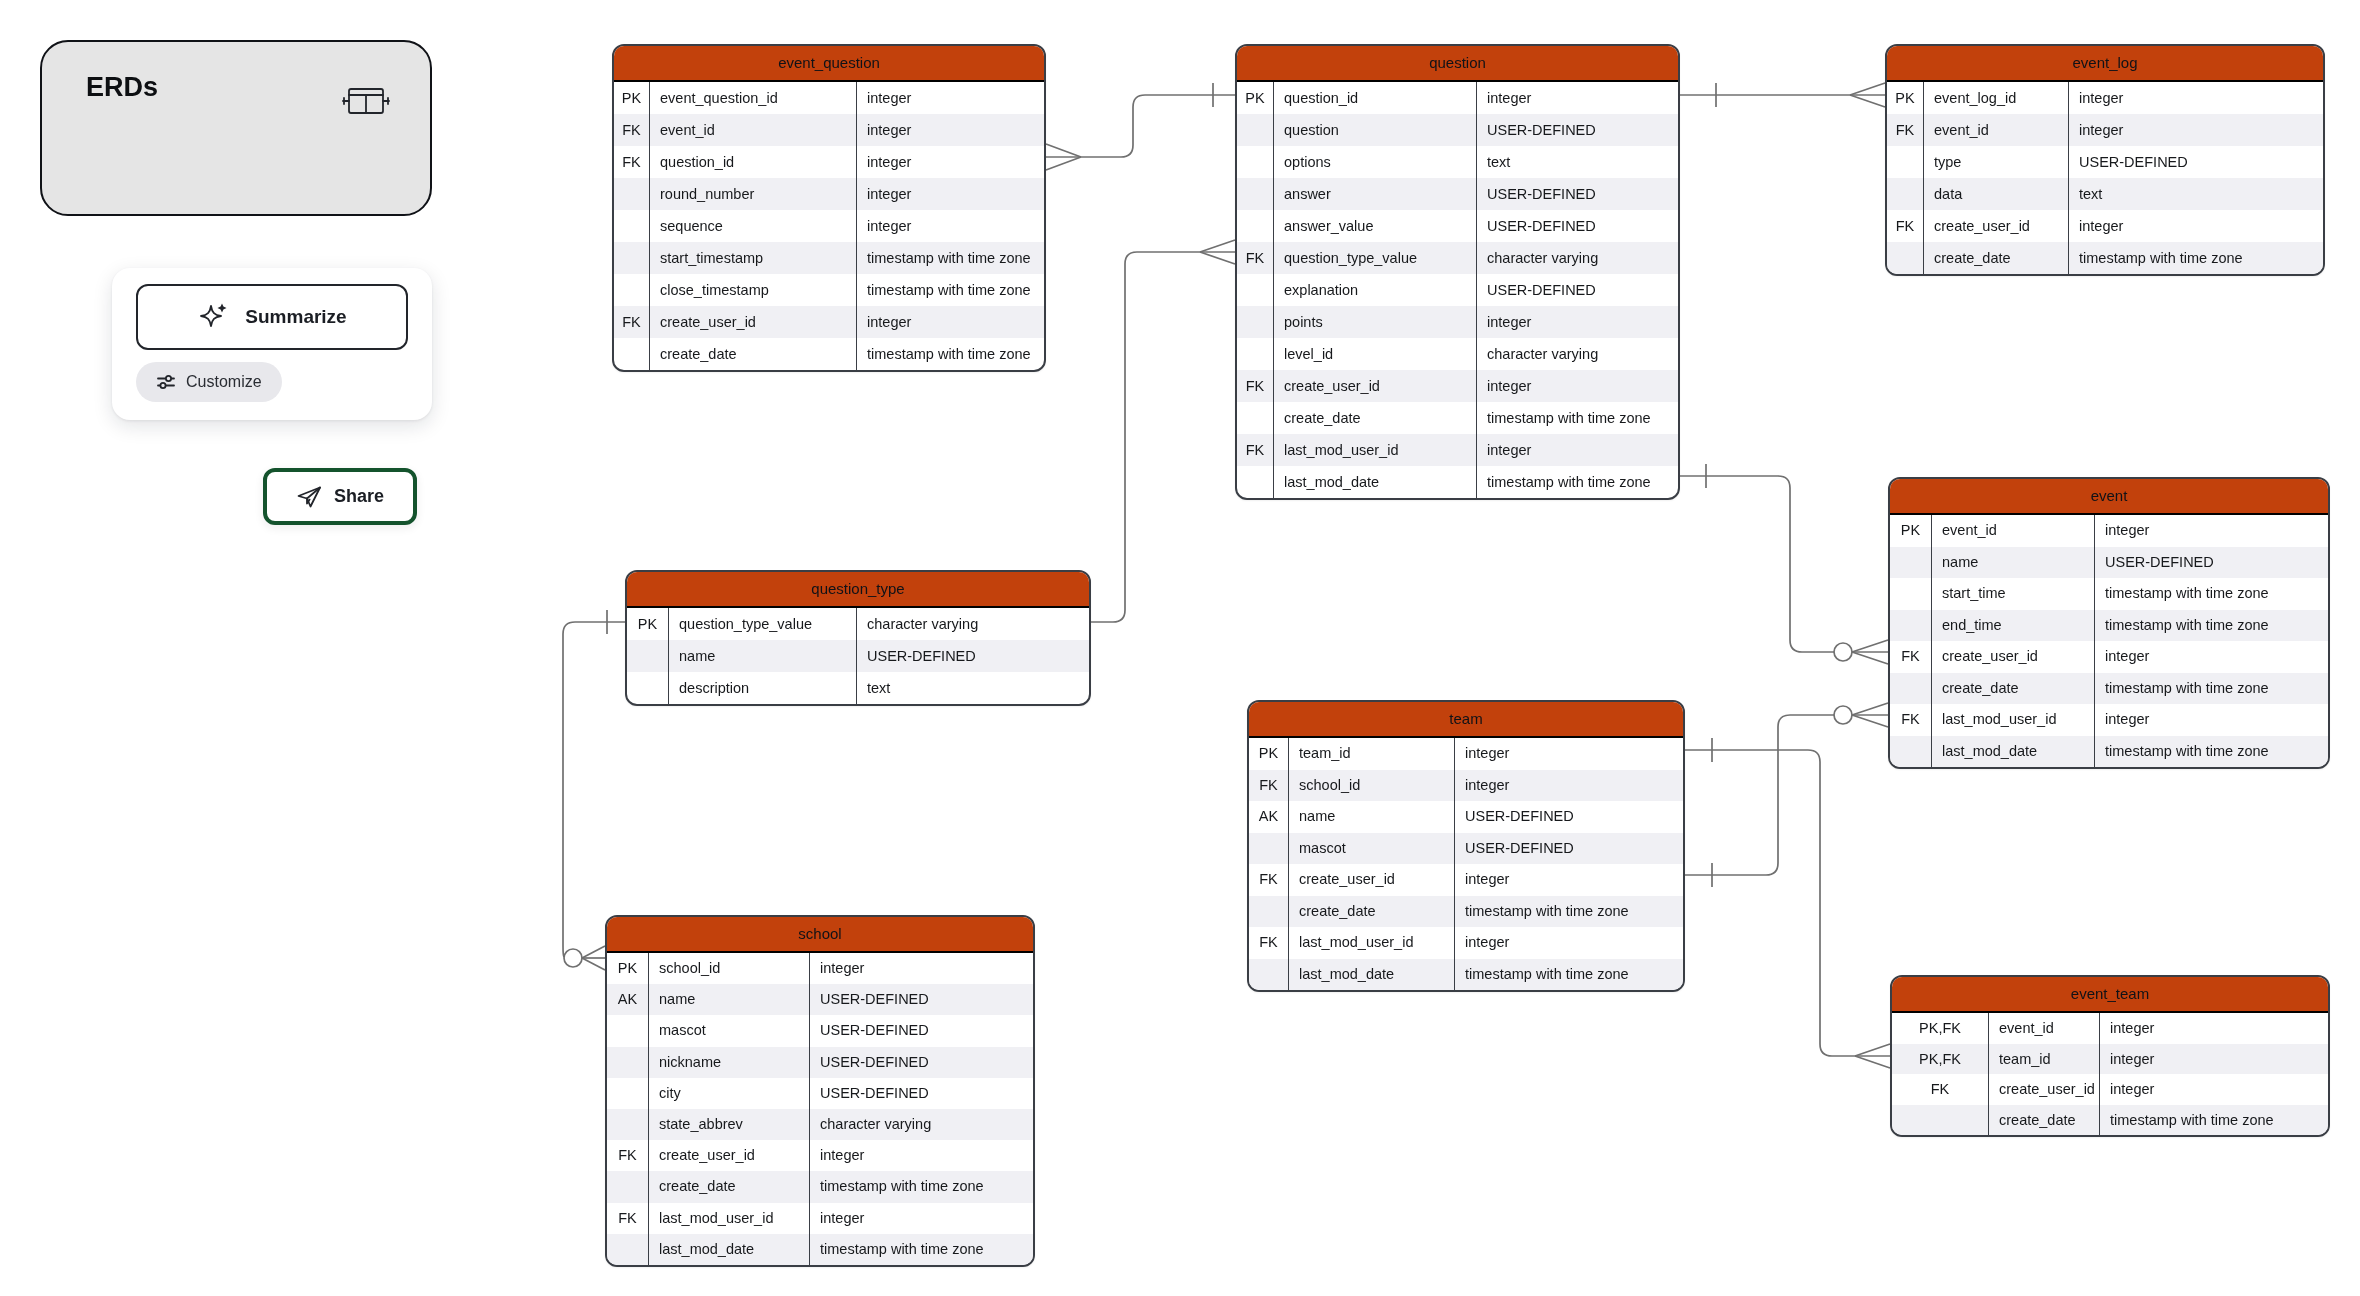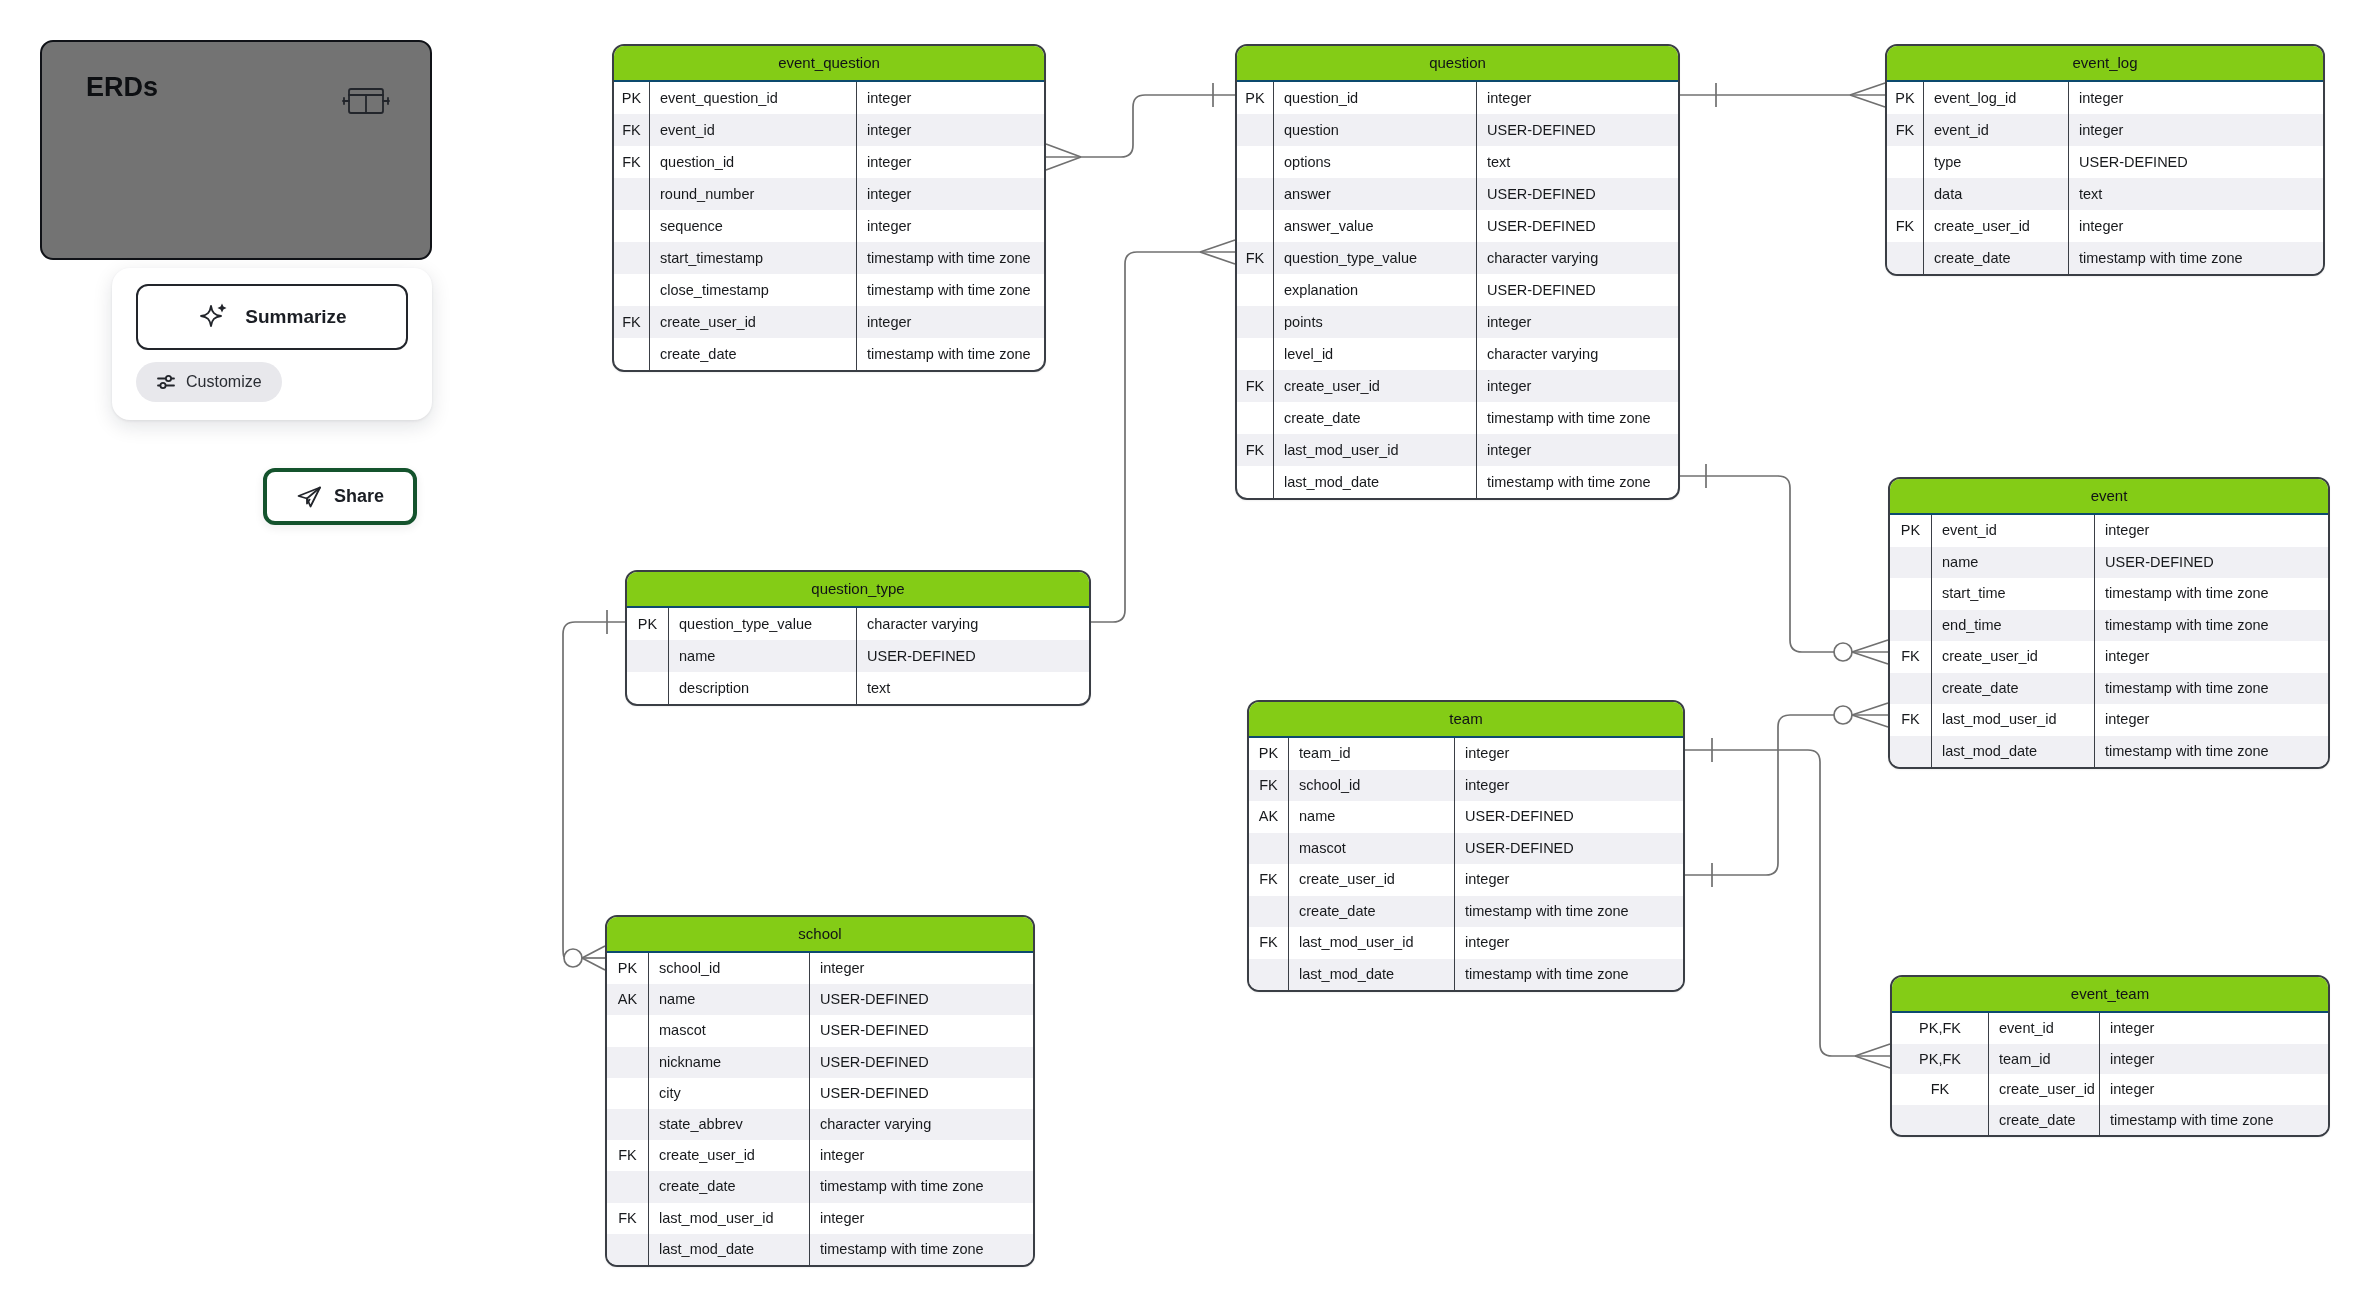"event_question" .thead { background: #84cc16 -> #c2410c; border-bottom: 2px solid #0c4a6e -> 2px solid #000000 }
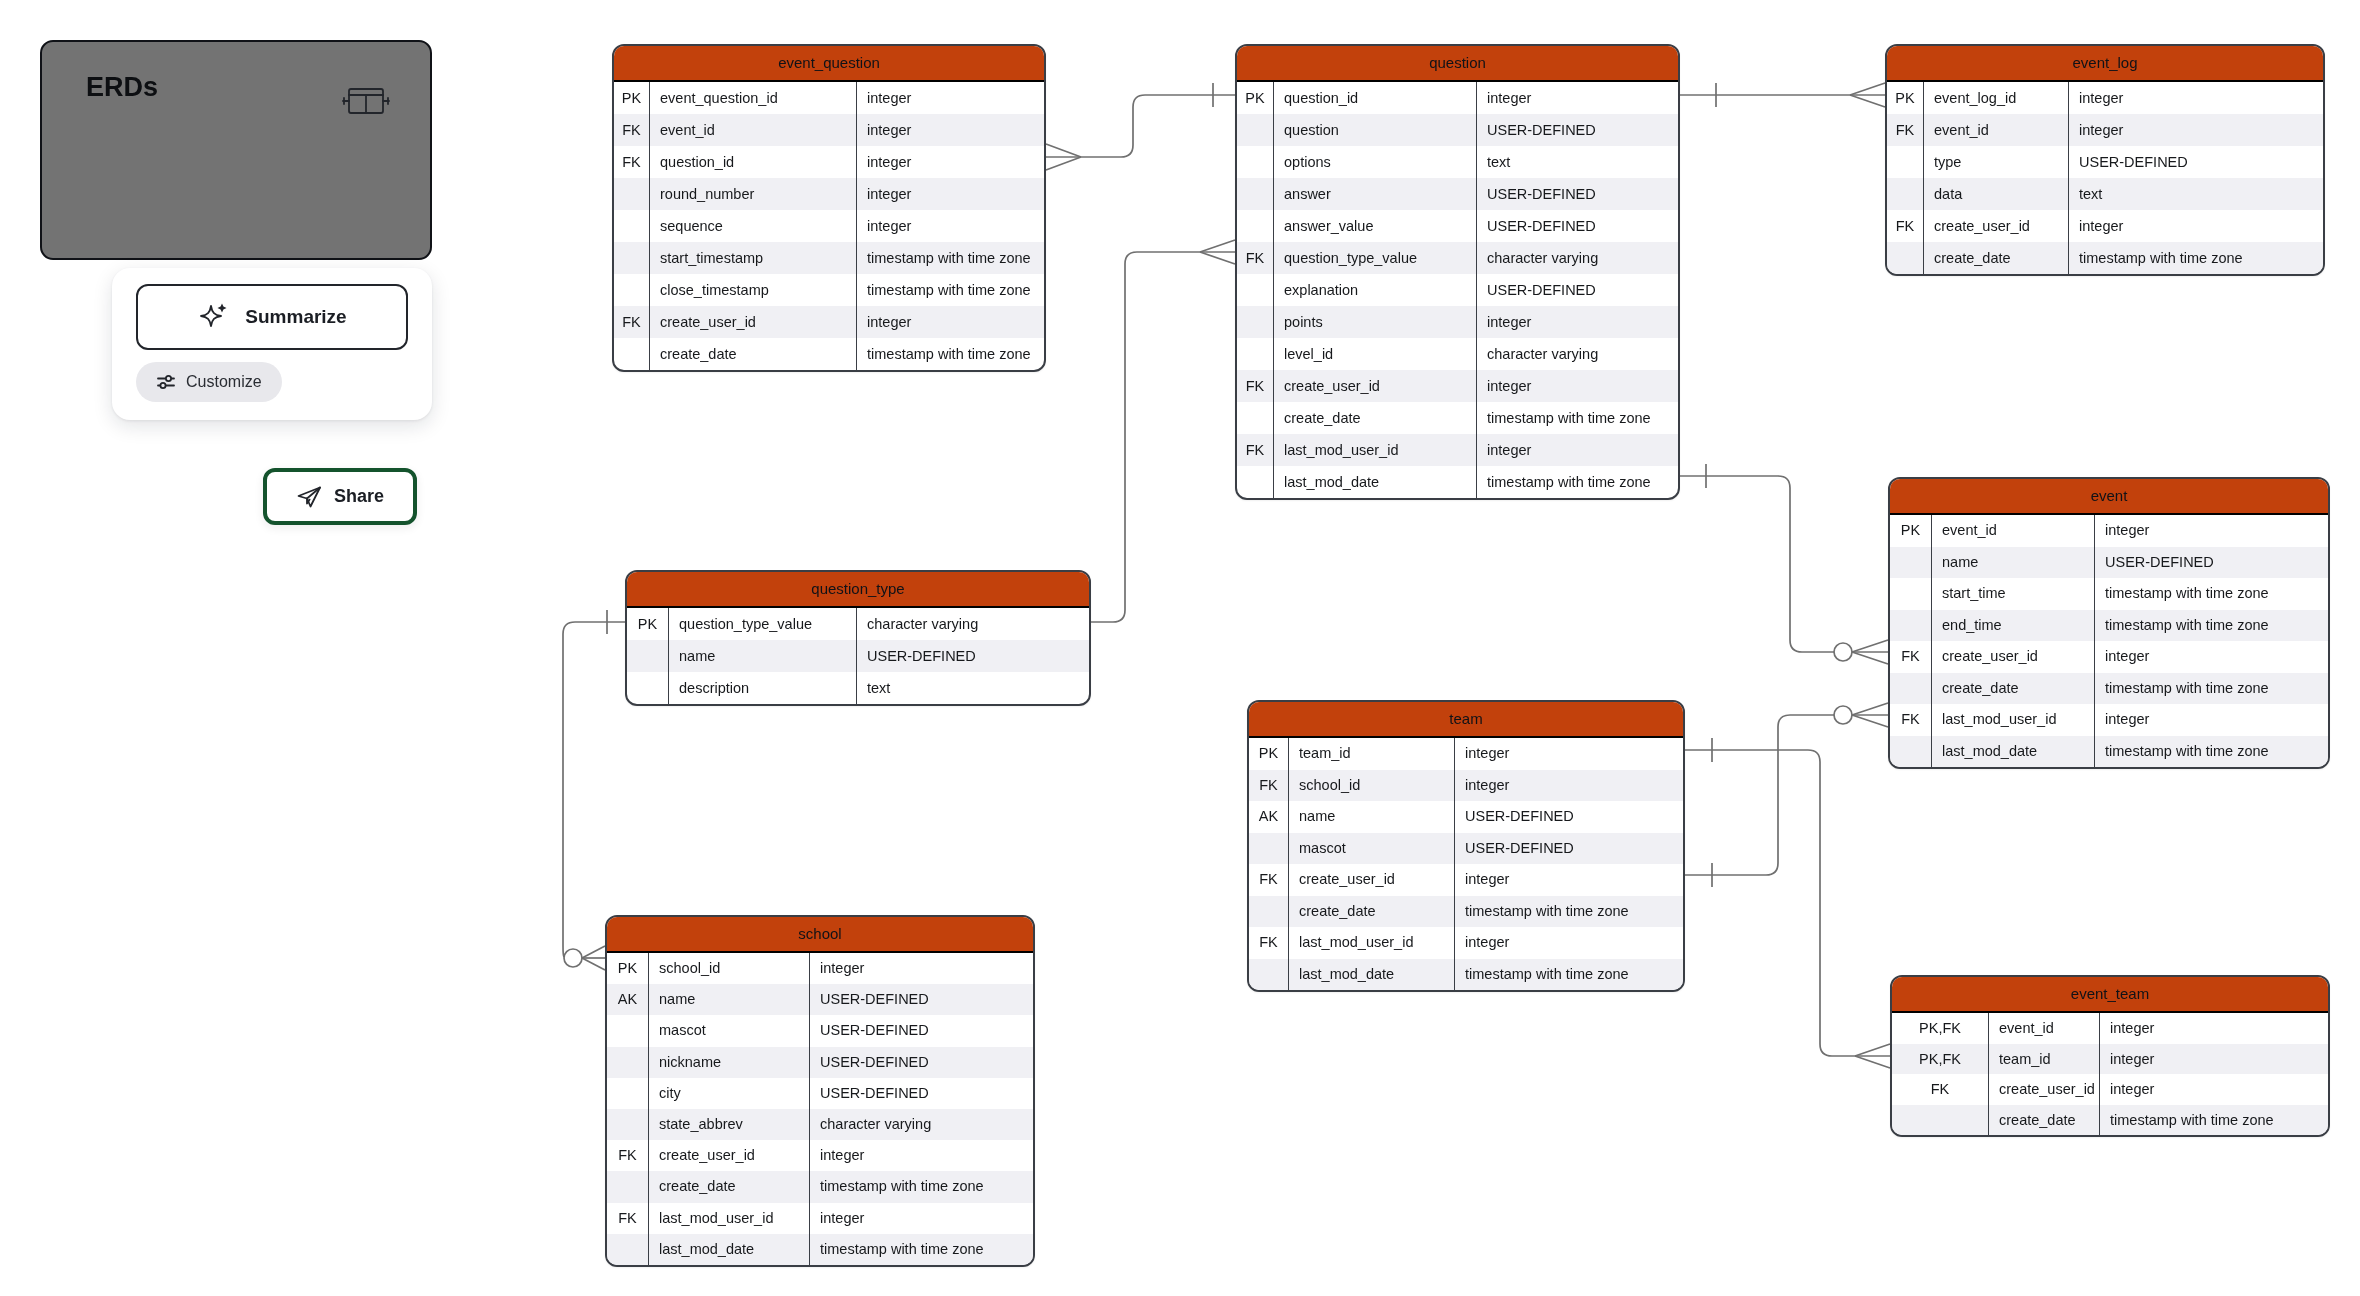"ERDs" .erd-panel { background: #737373 -> #e5e5e5; border-radius: 13px -> 28px; height: 220px -> 176px }
